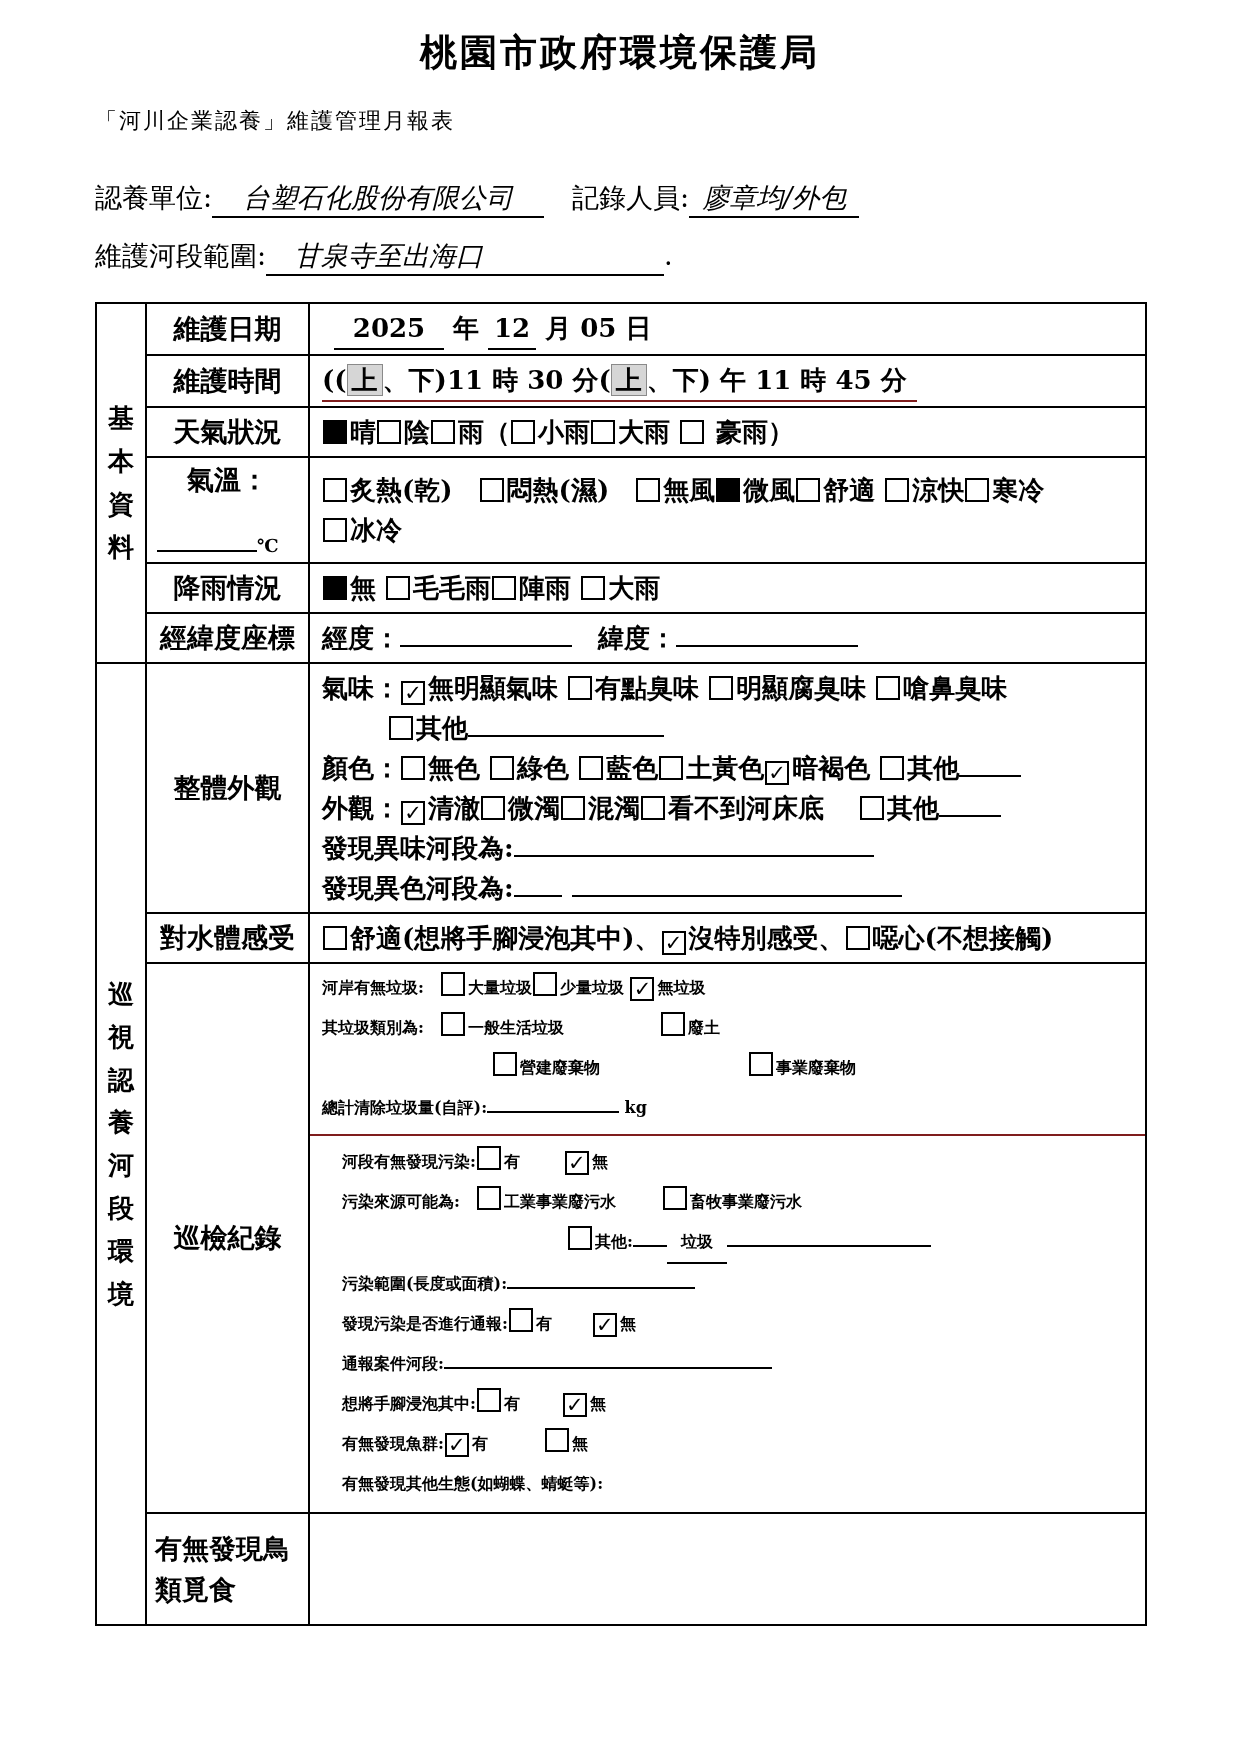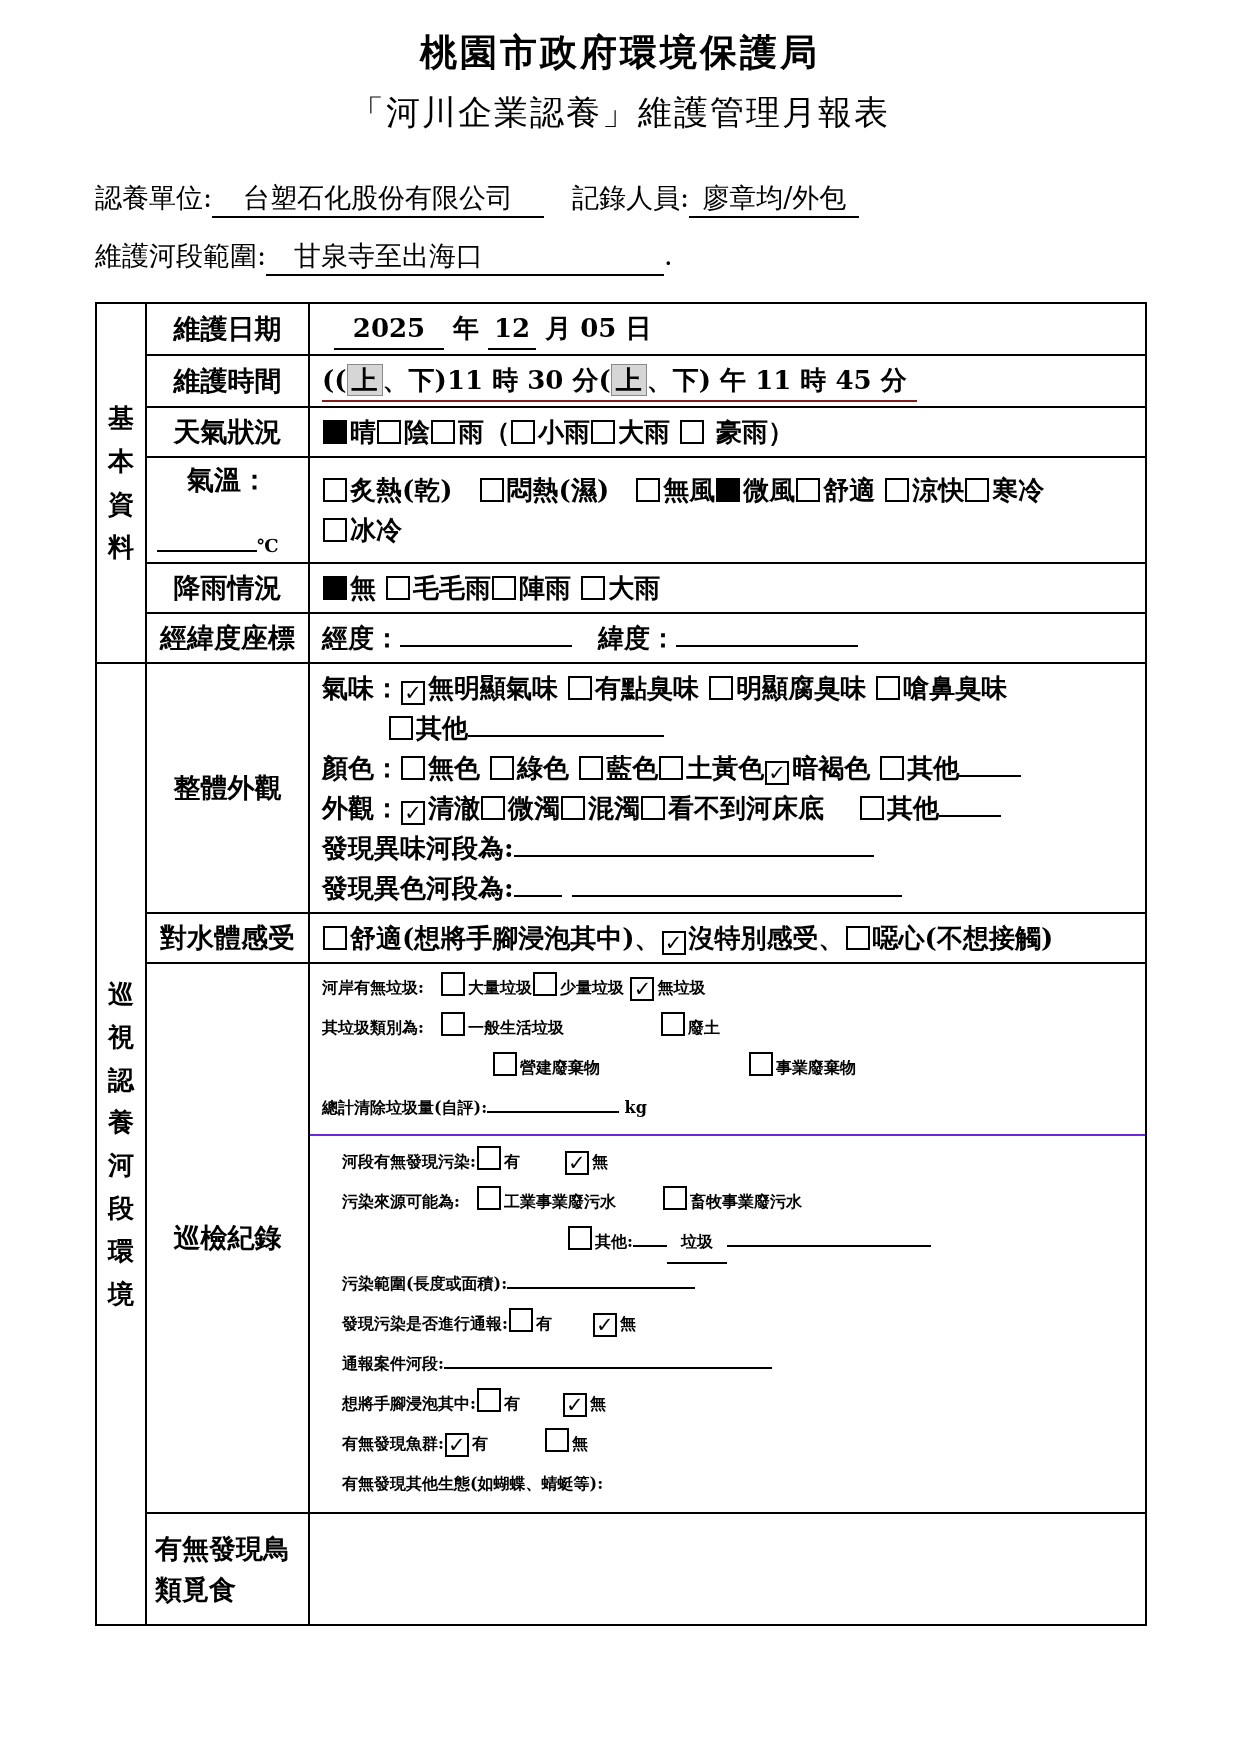"「河川企業認養」維護管理月報表" .subtitle { font-size: 34px -> 22px; margin-top: 12px -> 28px; text-align: center -> none }
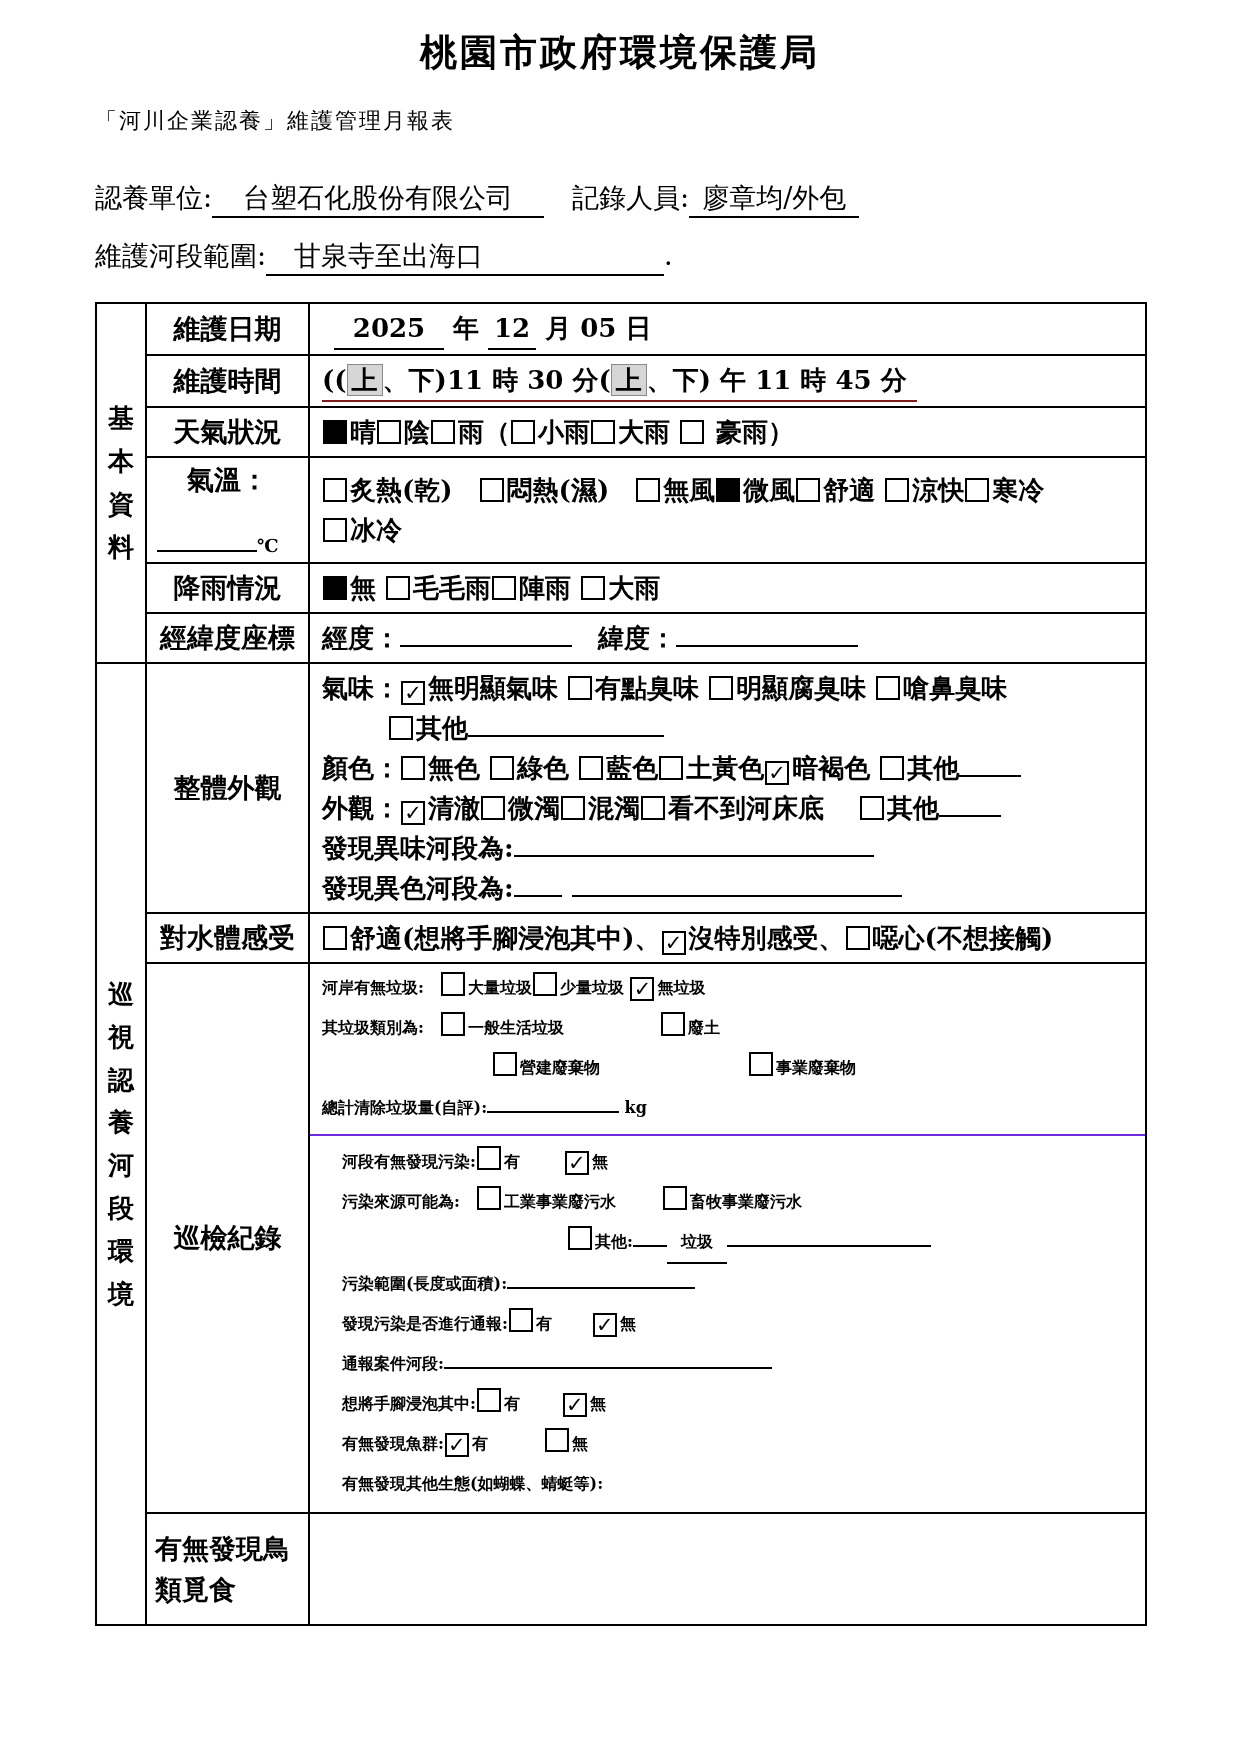"台塑石化股份有限公司" .ul-val { font-style: none -> italic }
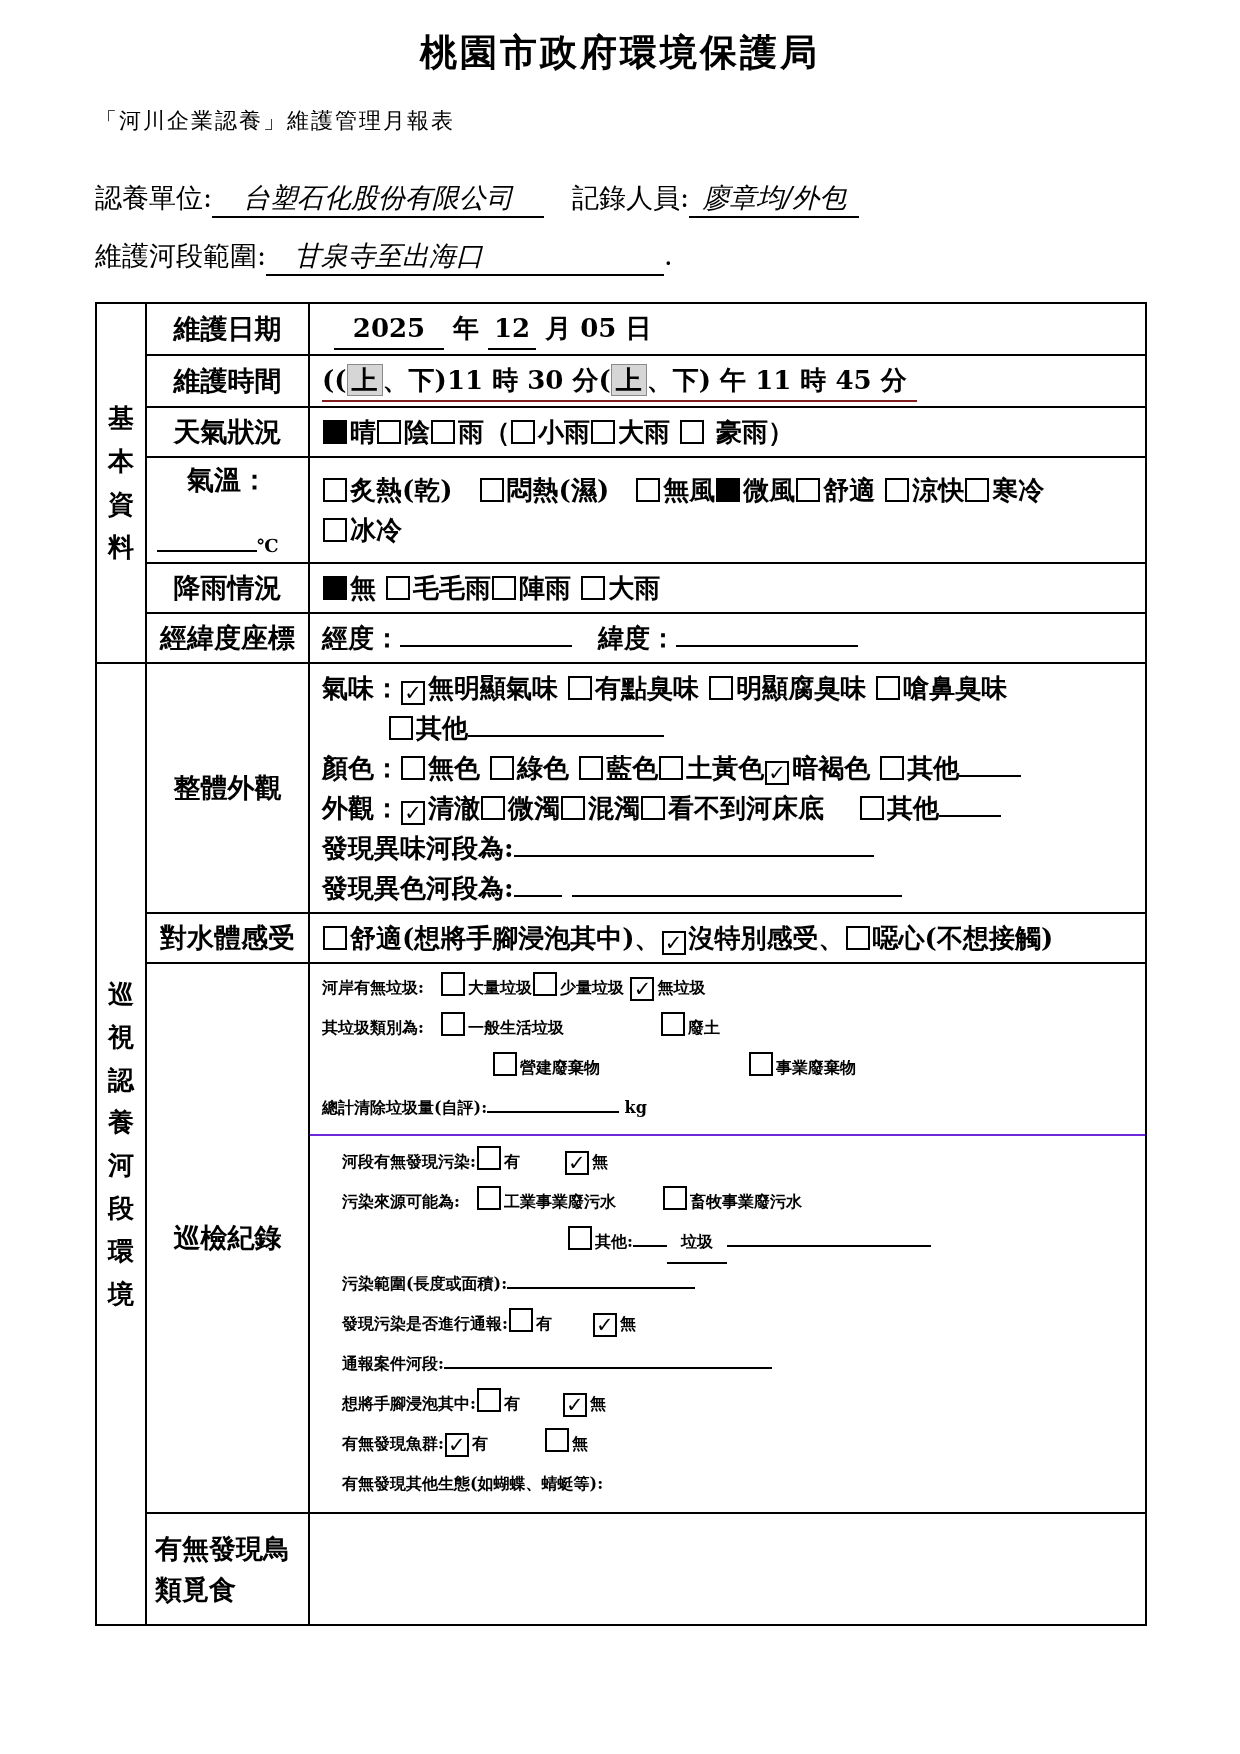"河岸有無垃圾: 大量垃圾 少量垃圾 ✓ 無垃圾" .blockA { border-bottom: 2px solid #6d28d9 -> 2px solid #7f1d1d }
